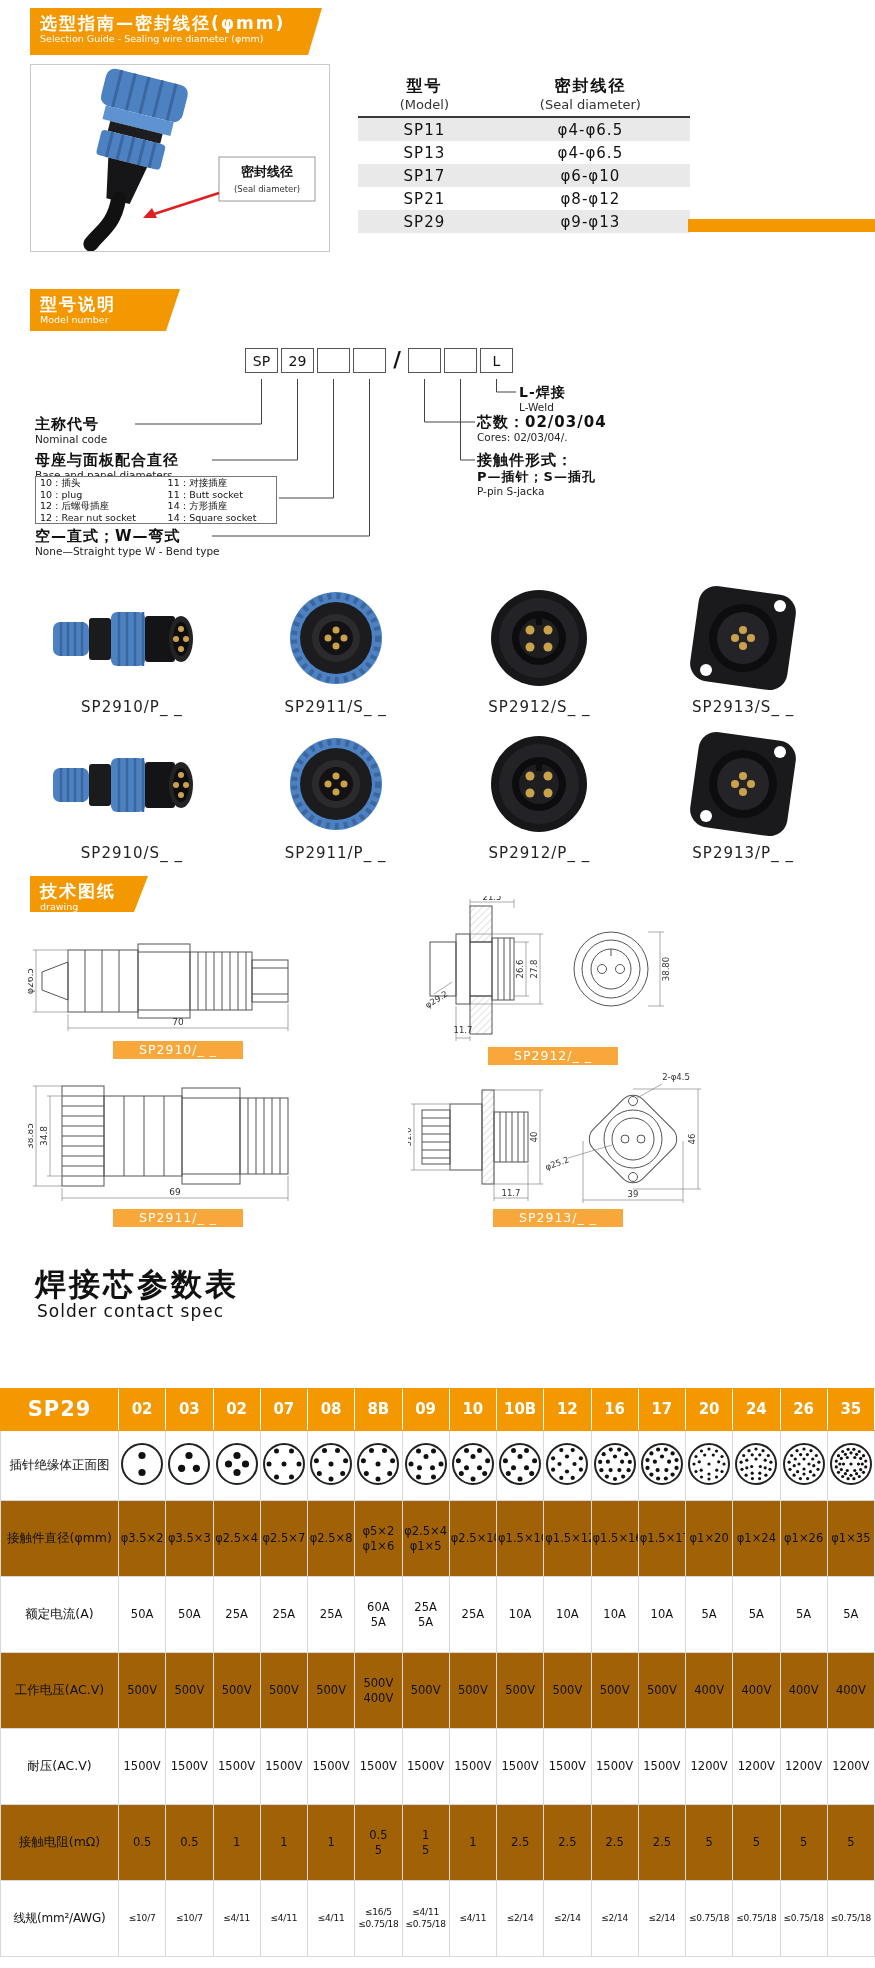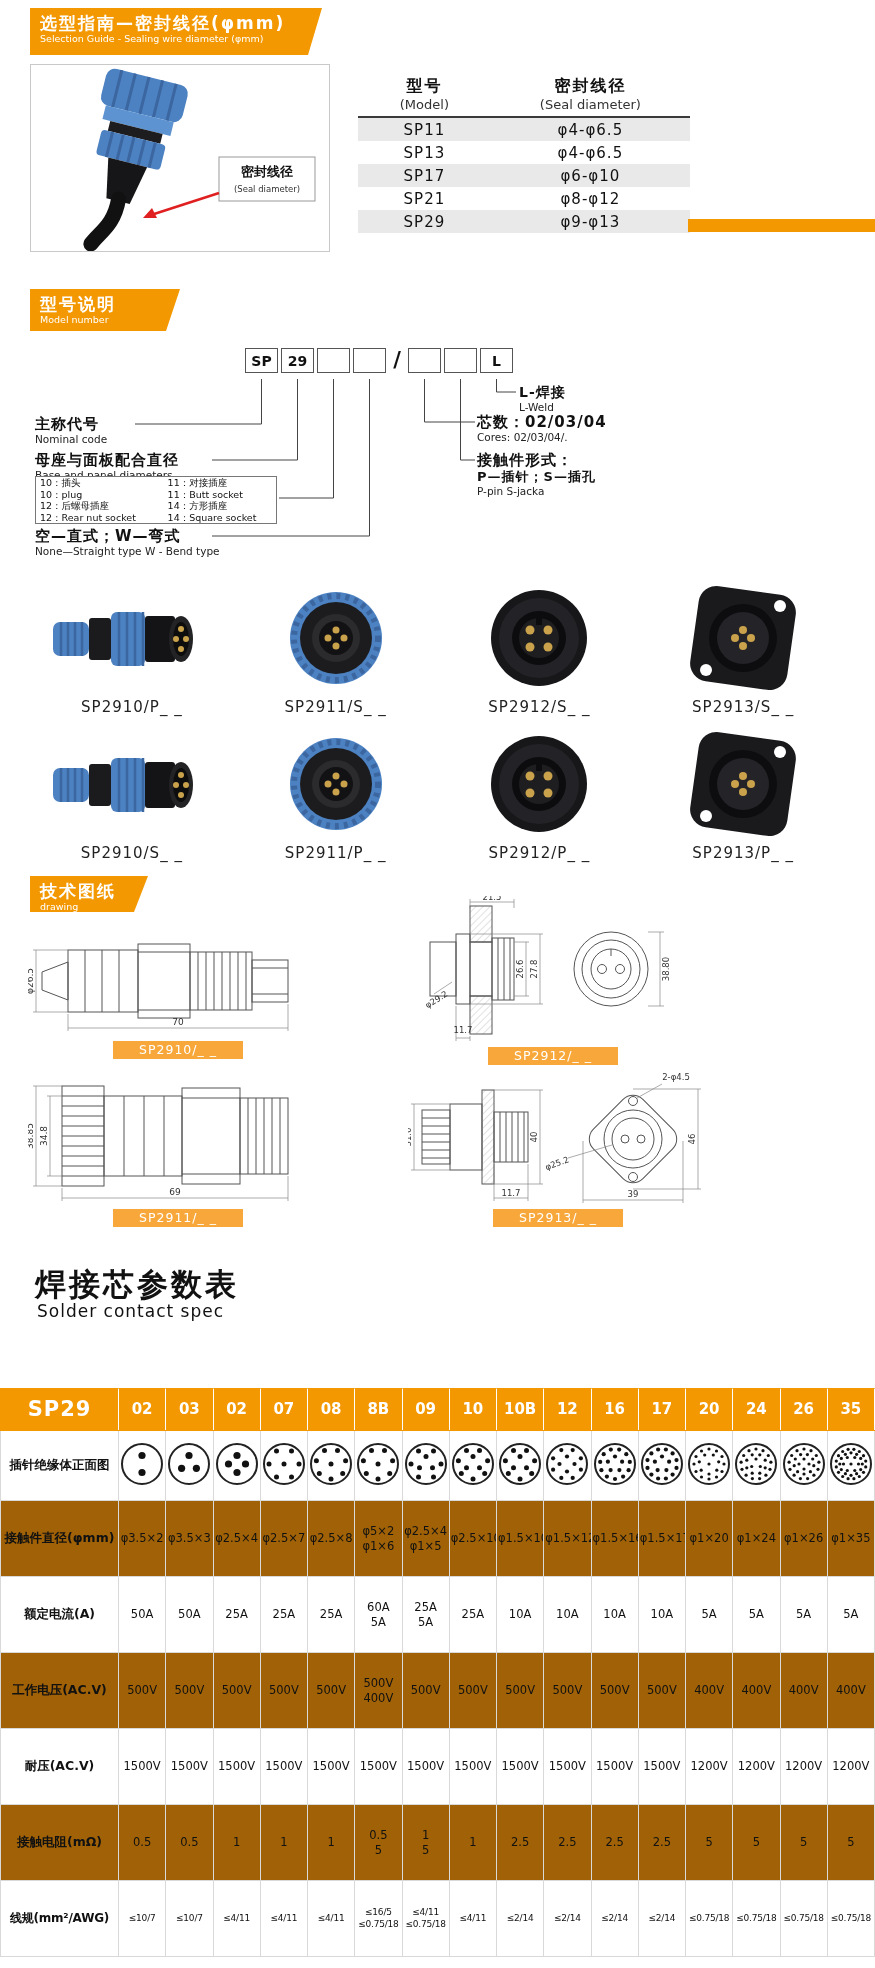"SP" .codebox { font-weight: bold -> normal }
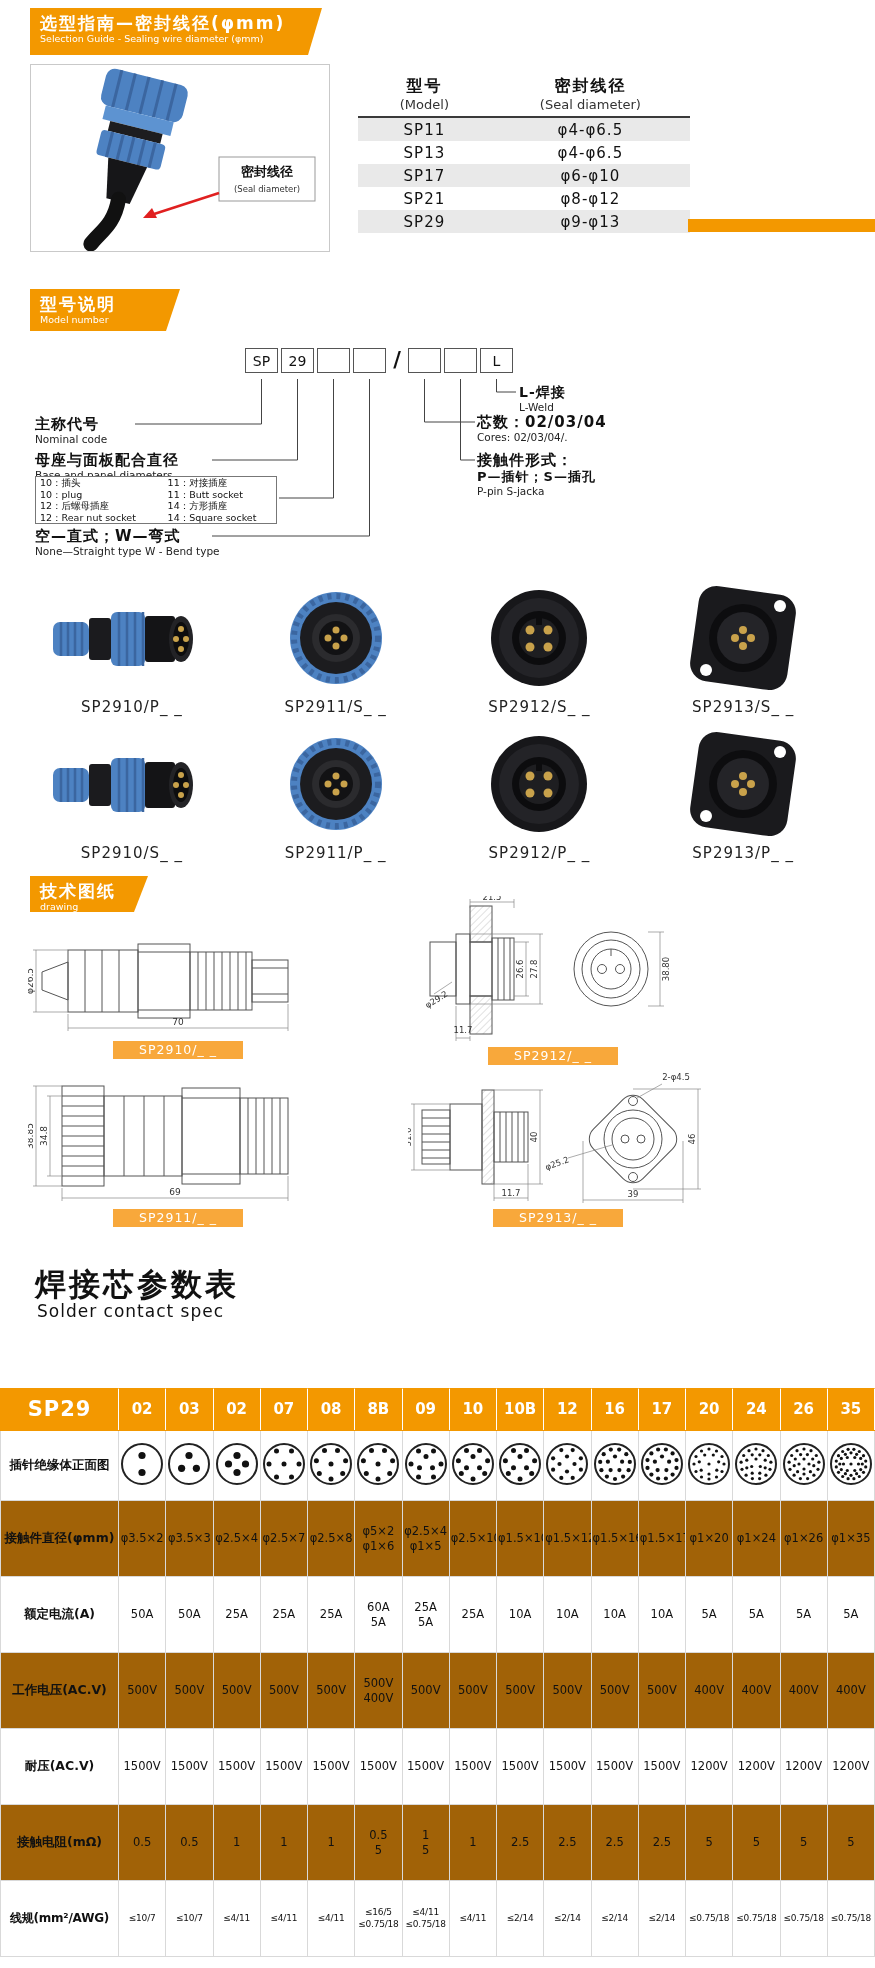"插针绝缘体正面图" .spec-table td.label { font-weight: bold -> normal }
